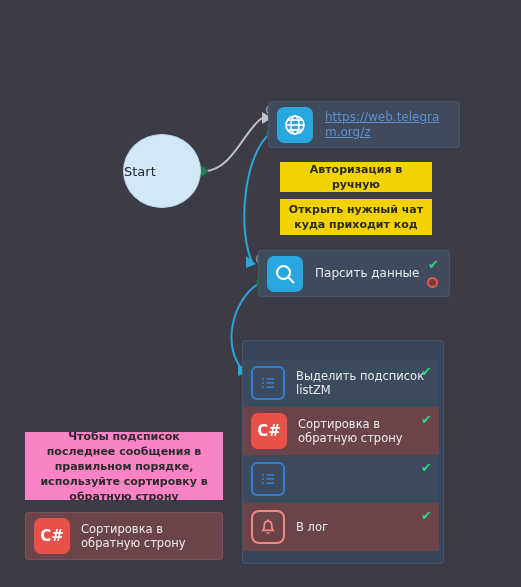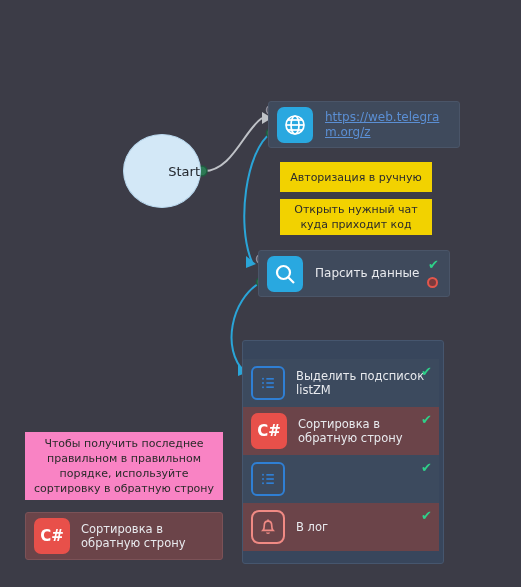"Start" #start-node { justify-content: flex-end -> flex-start }
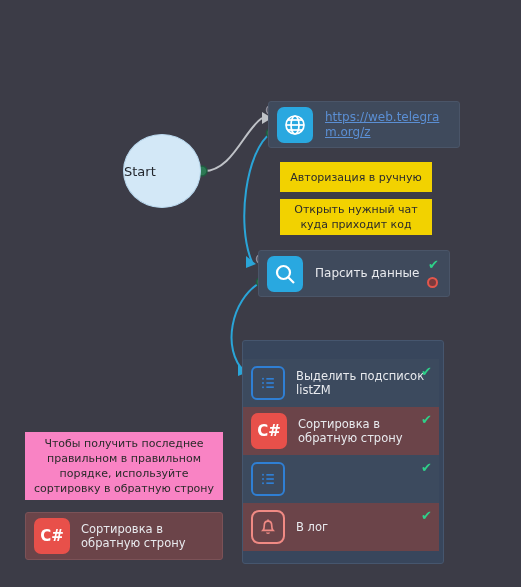"Авторизация в ручную" .note { font-weight: none -> bold }
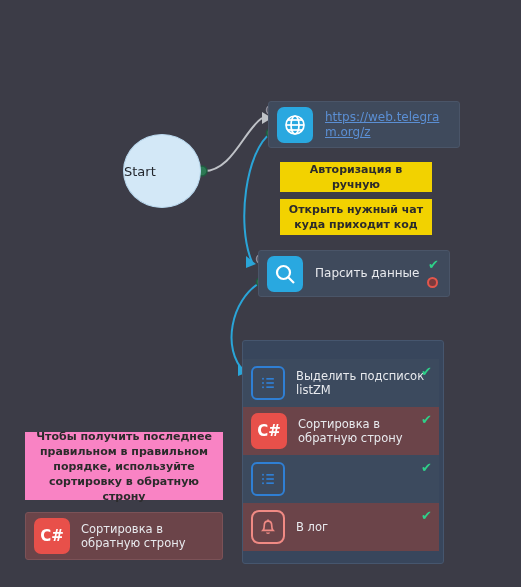"Чтобы получить последнее правильном в" span.txt { text: получить последнее правильном -> подсписок последнее сообщения }
